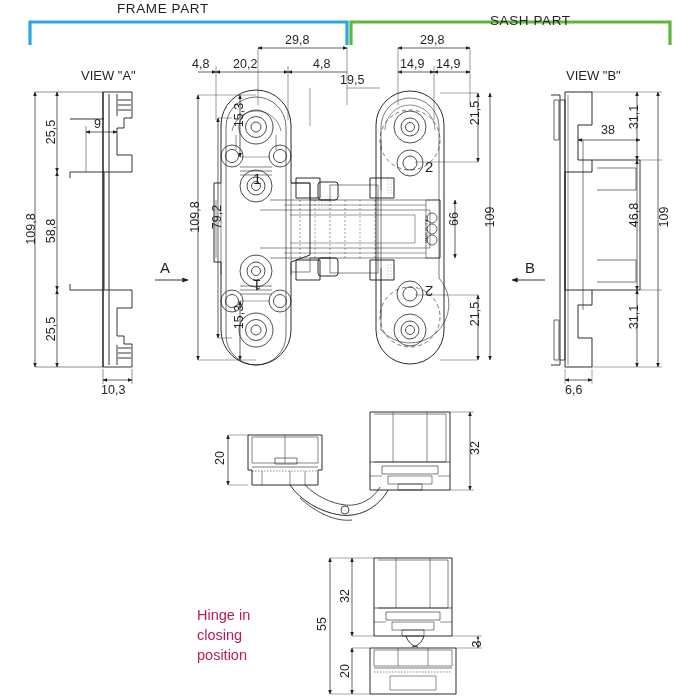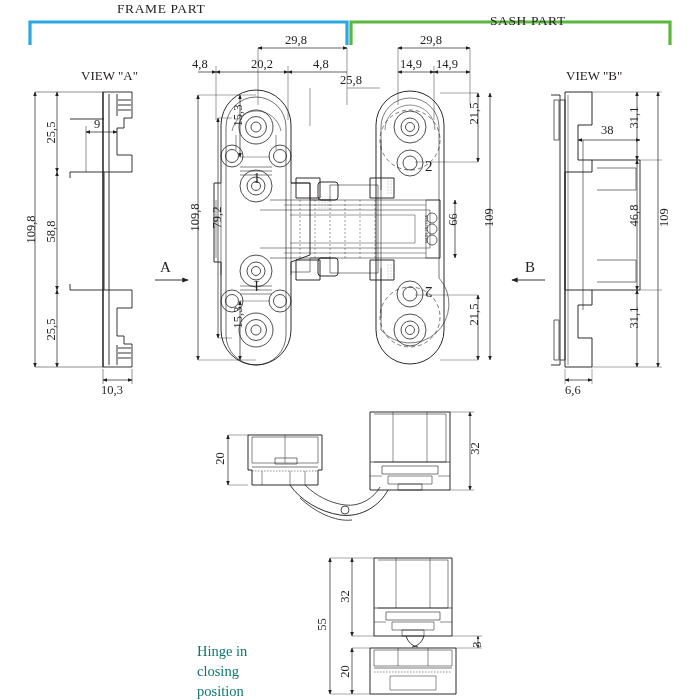"FRAME PART" #stage { font-family: Liberation Serif, serif -> none }
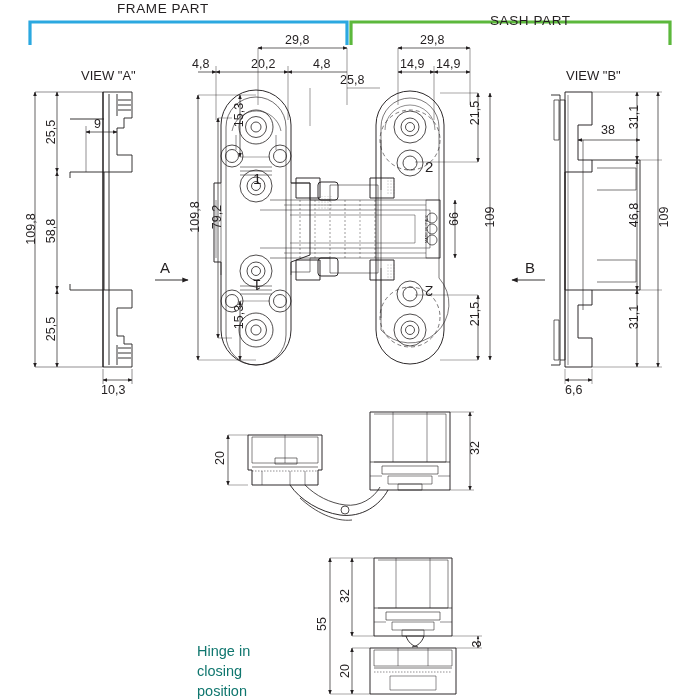"20,2" div.dim { left: 251px -> 233px }
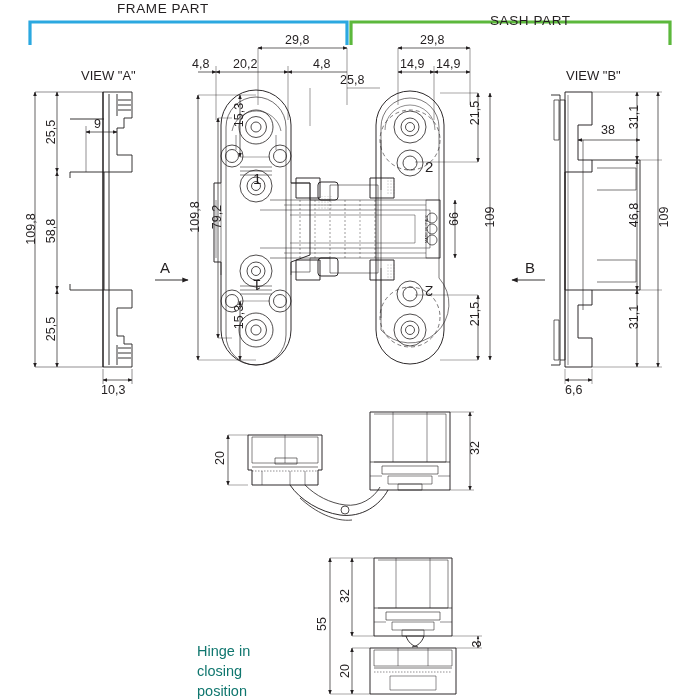"25,8" div.dim { text: 25,8 -> 19,5 }
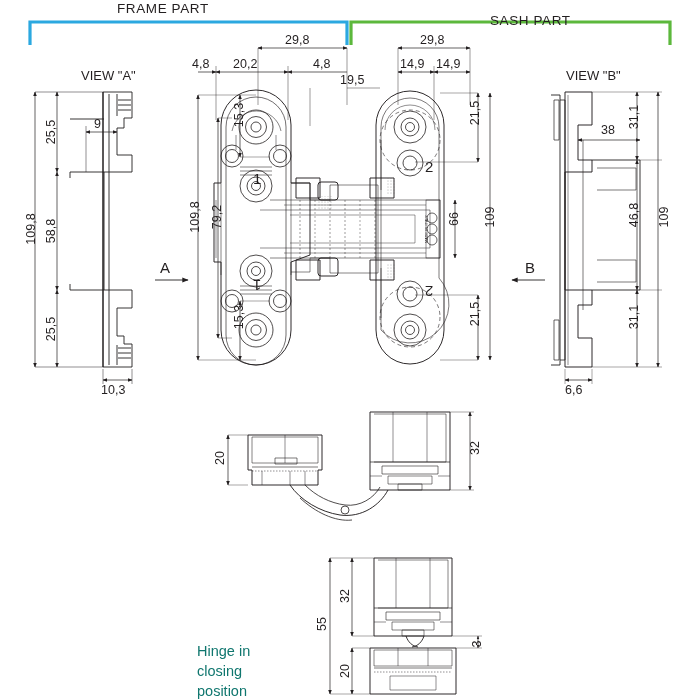"Hinge in" .note { color: #0f766e -> #be185d; margin-top: 36px -> none }
